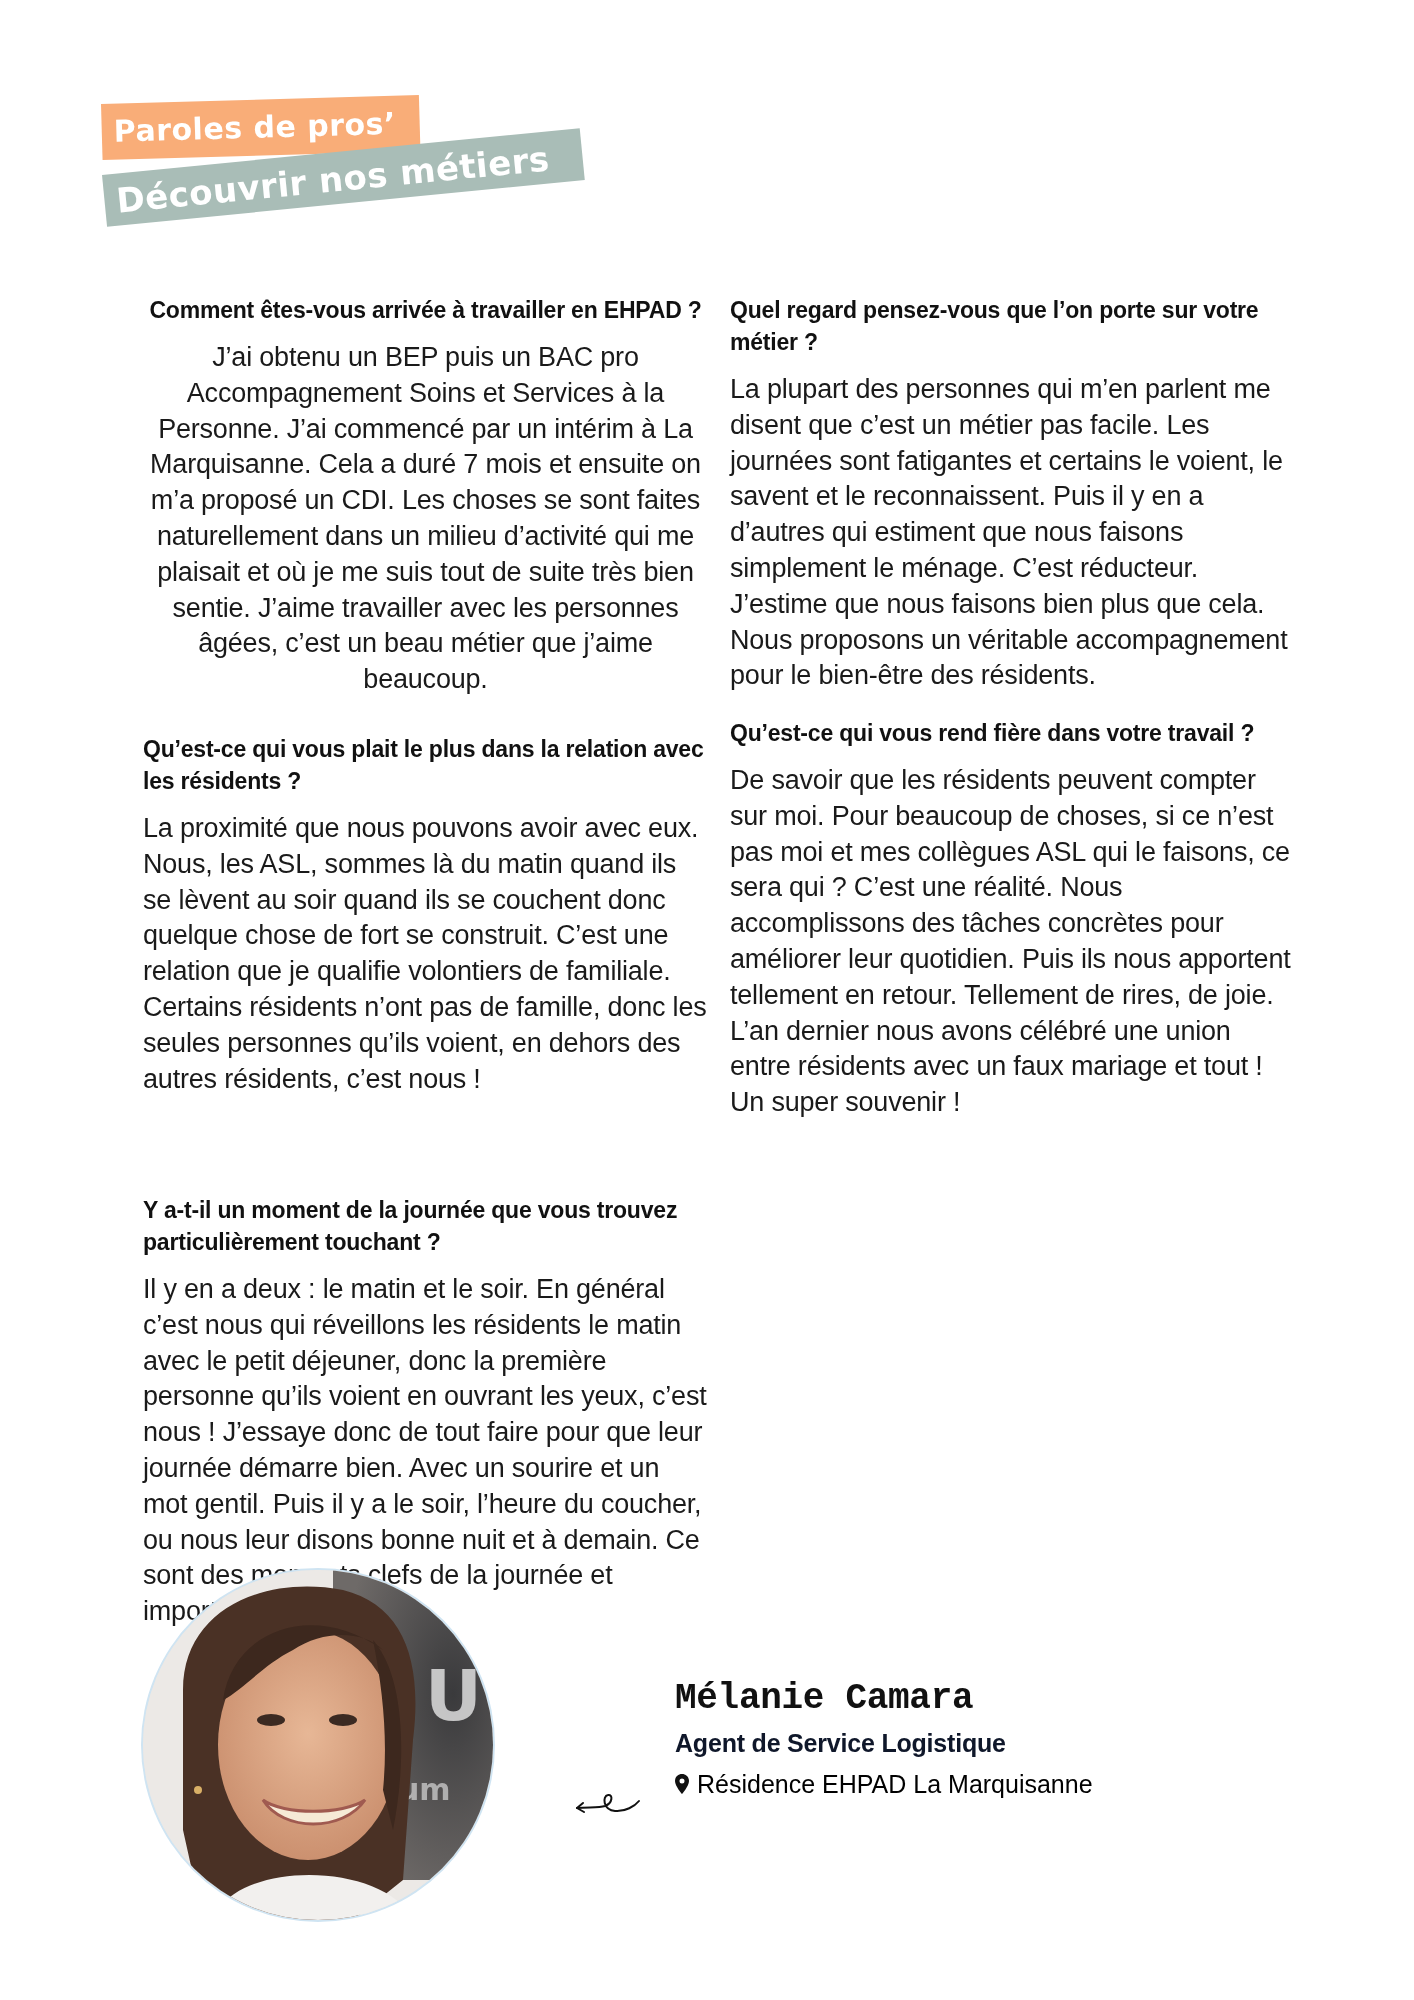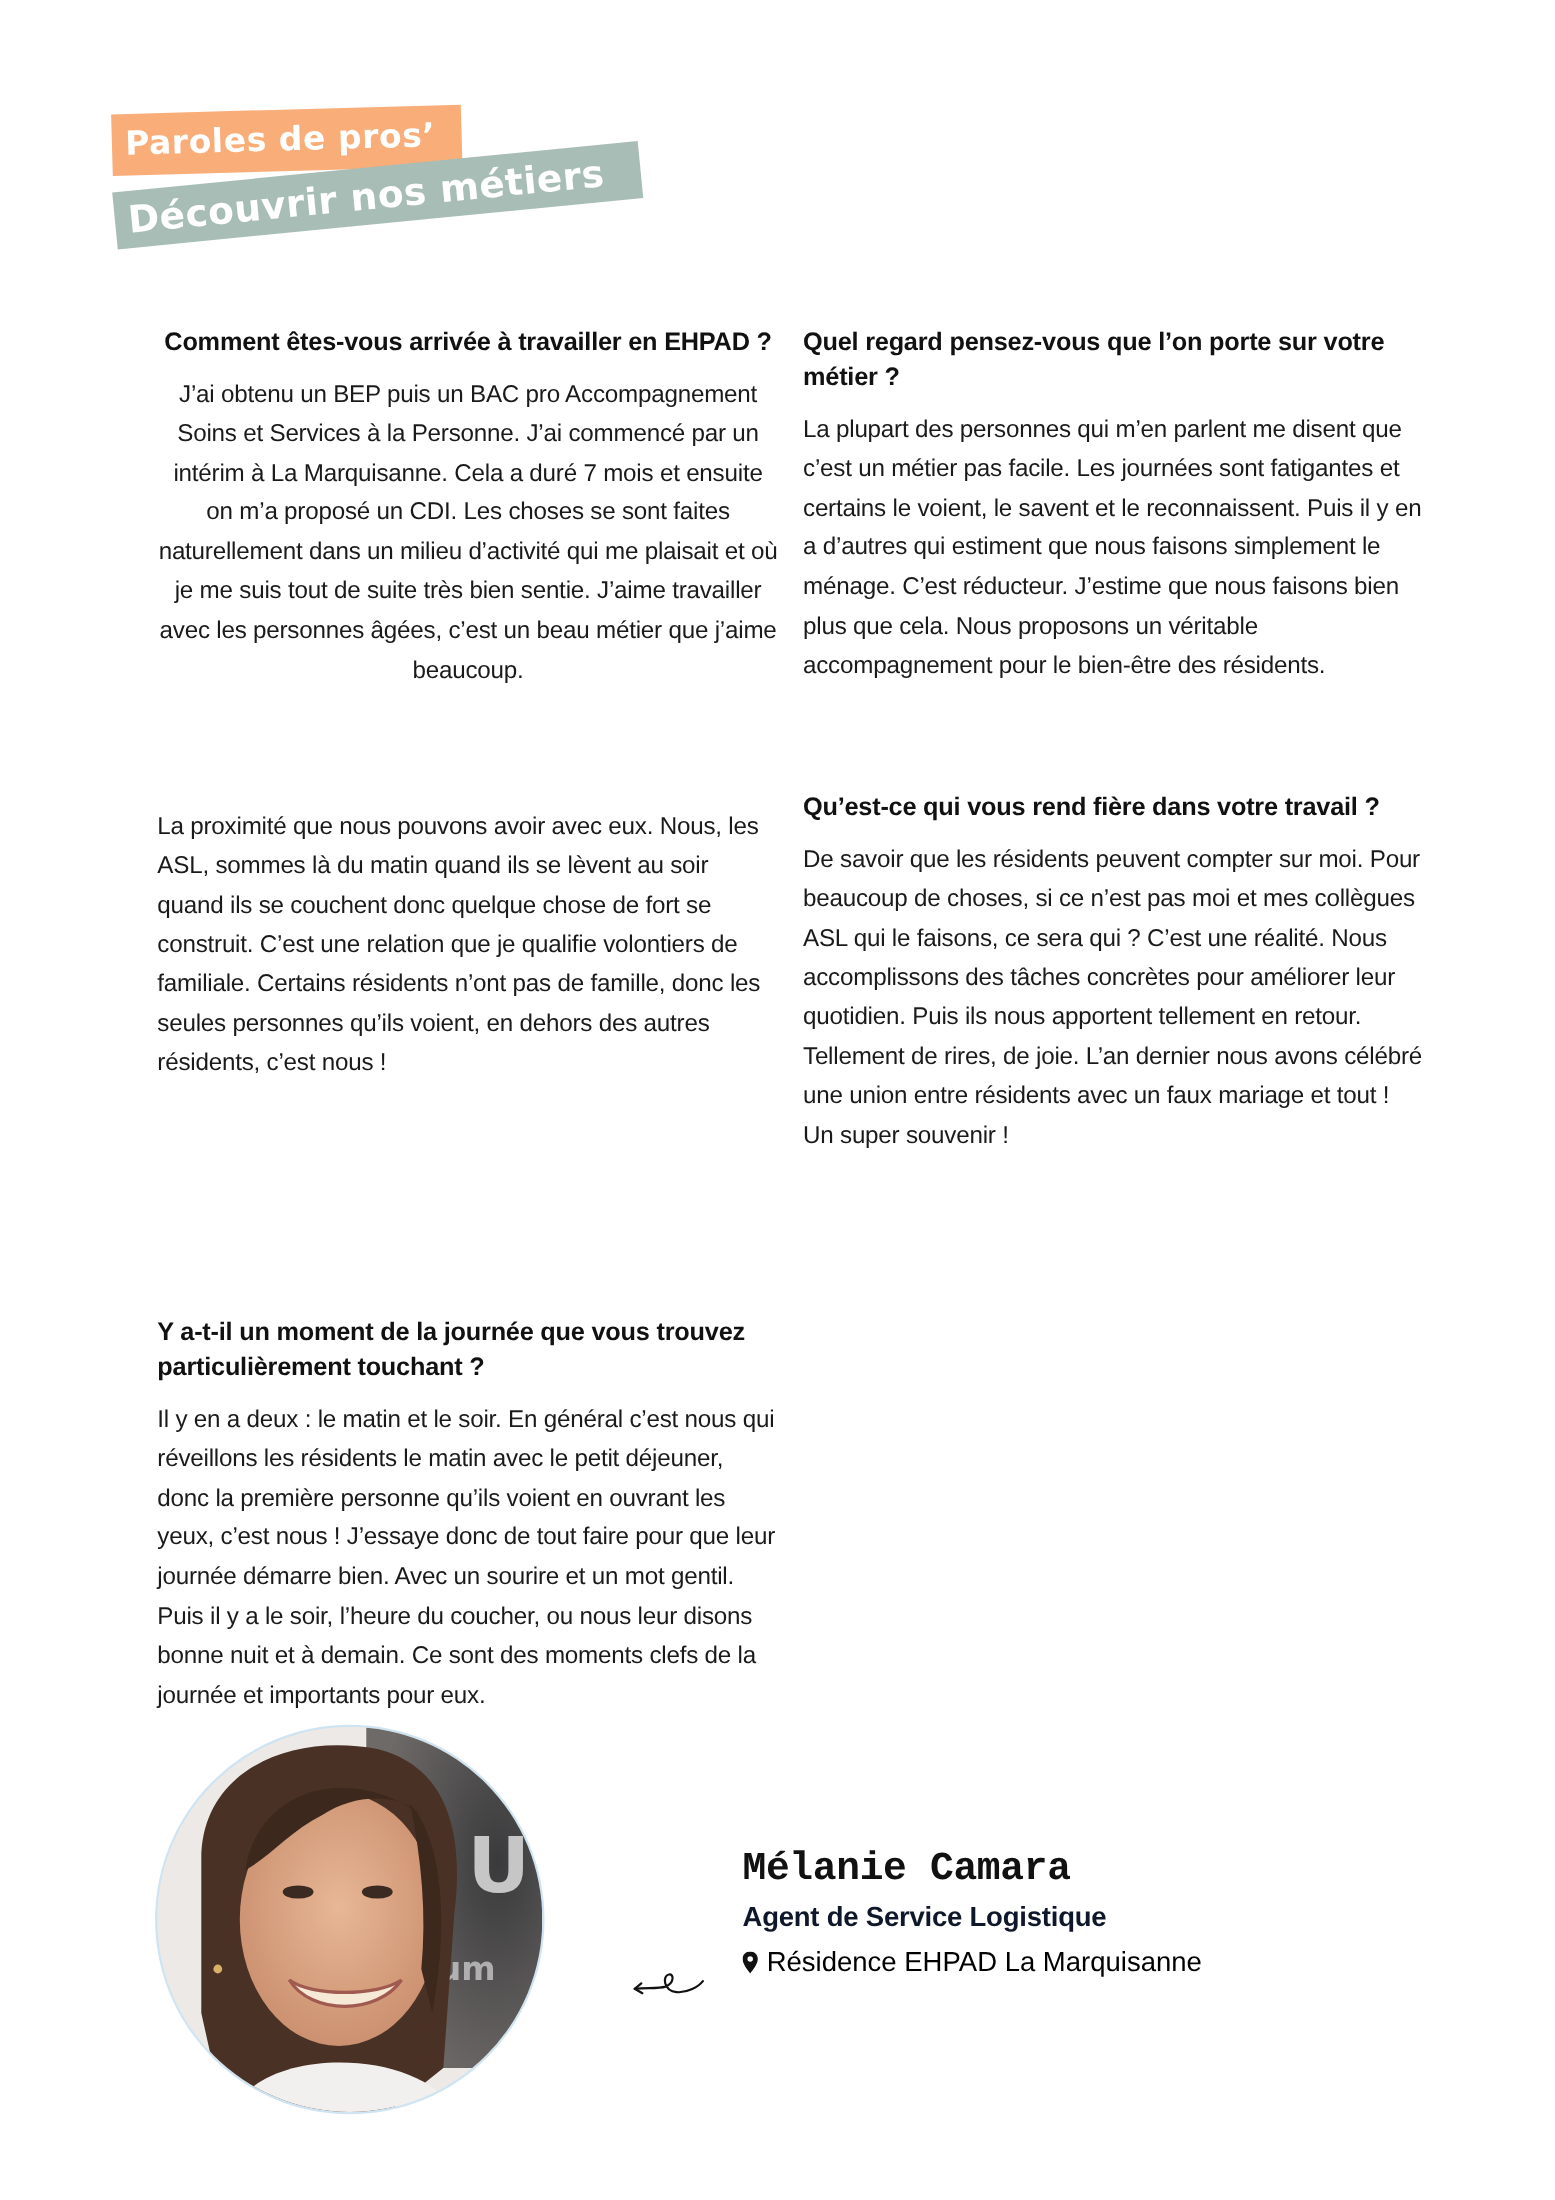"J’ai obtenu un BEP puis" .a { font-size: 22px -> 27px }
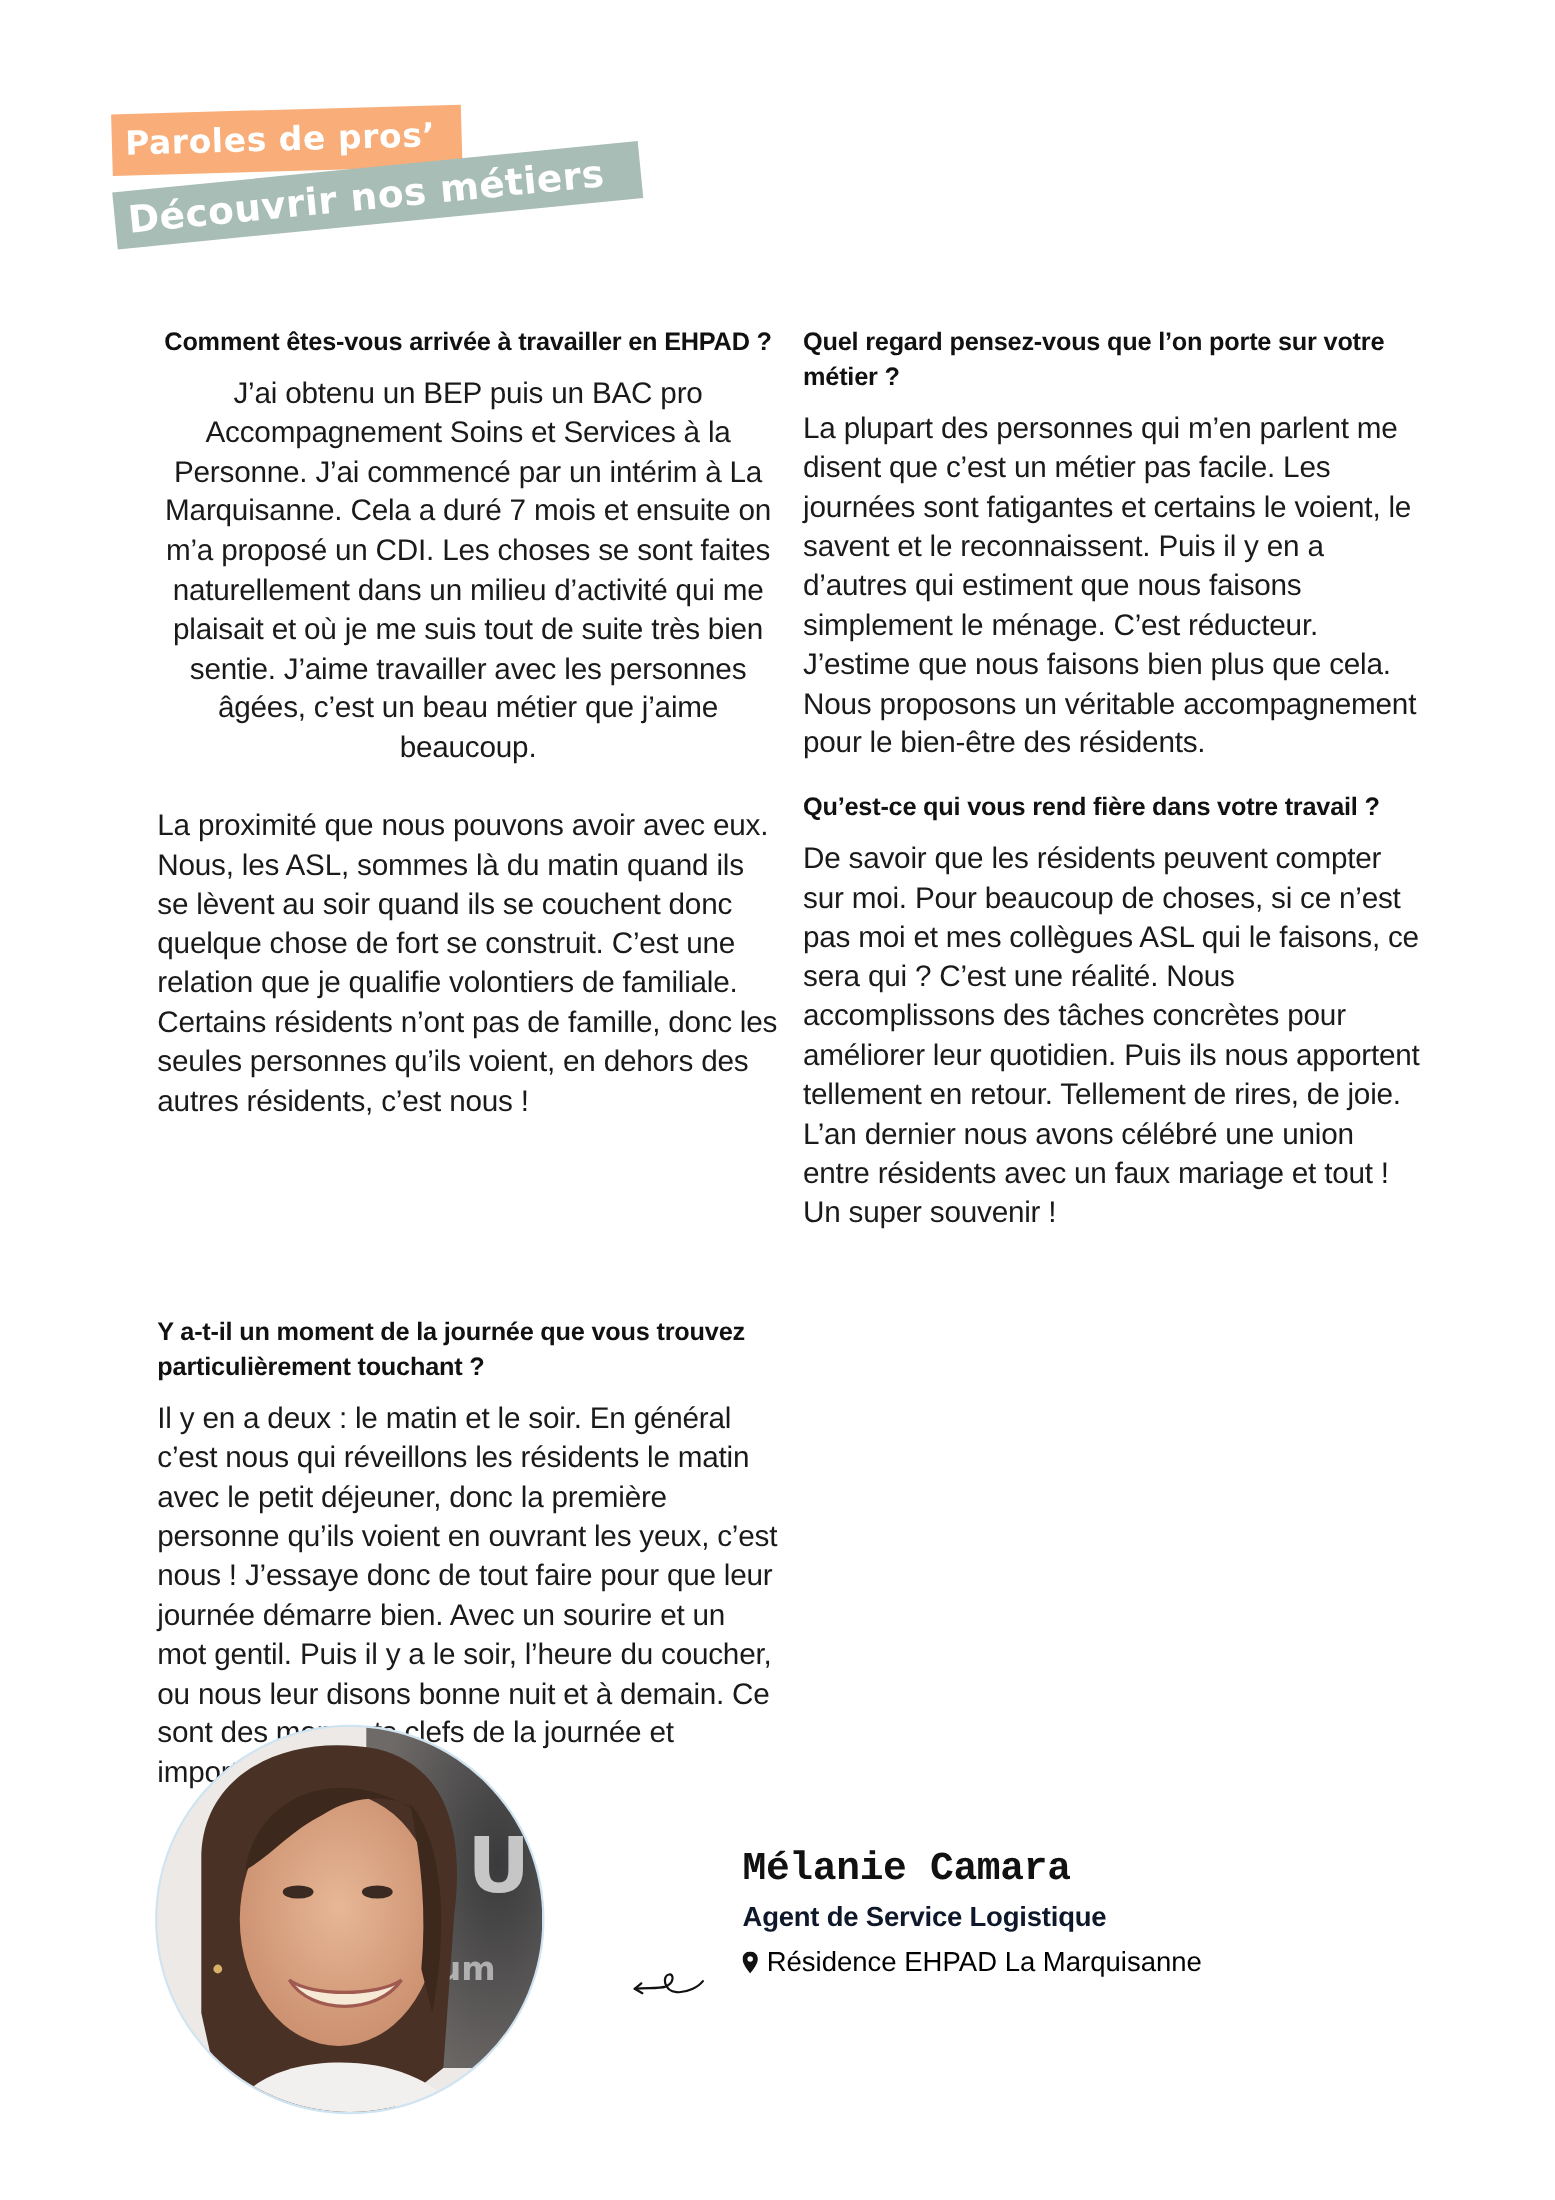"Qu’est-ce qui vous plait le" h2.q { html: none -> <h2>Qu’est-ce qui vous plait le plus dans la relation avec les résidents ?</h2> }
